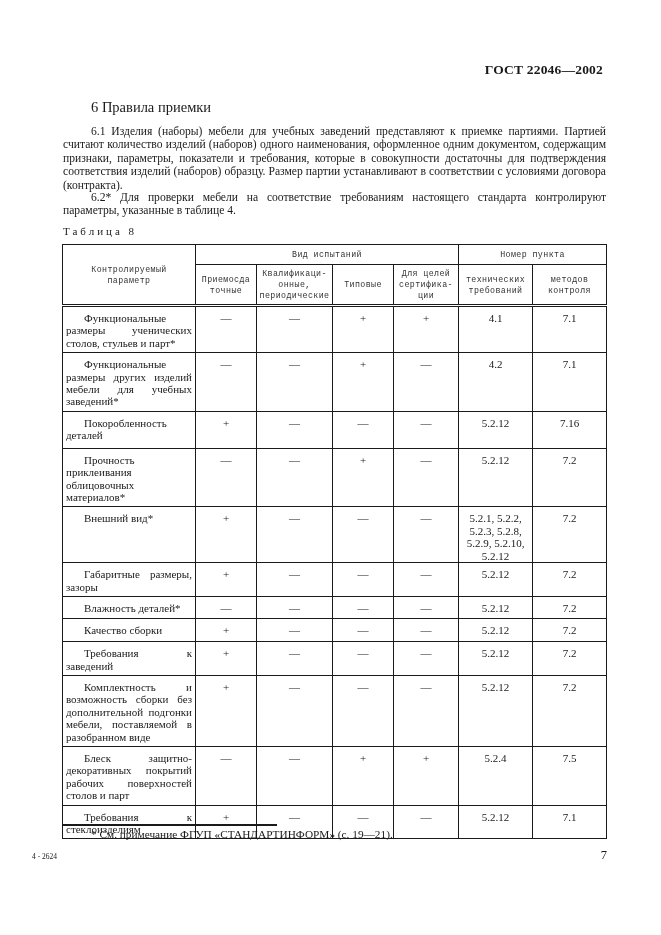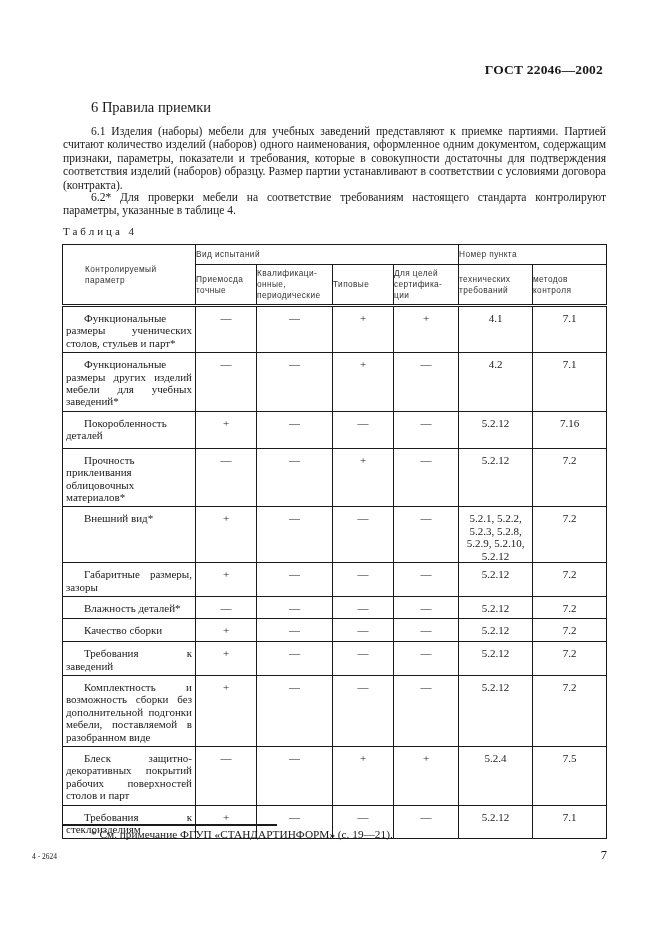"Таблица 4" div.abs { text: 4 -> 8 }
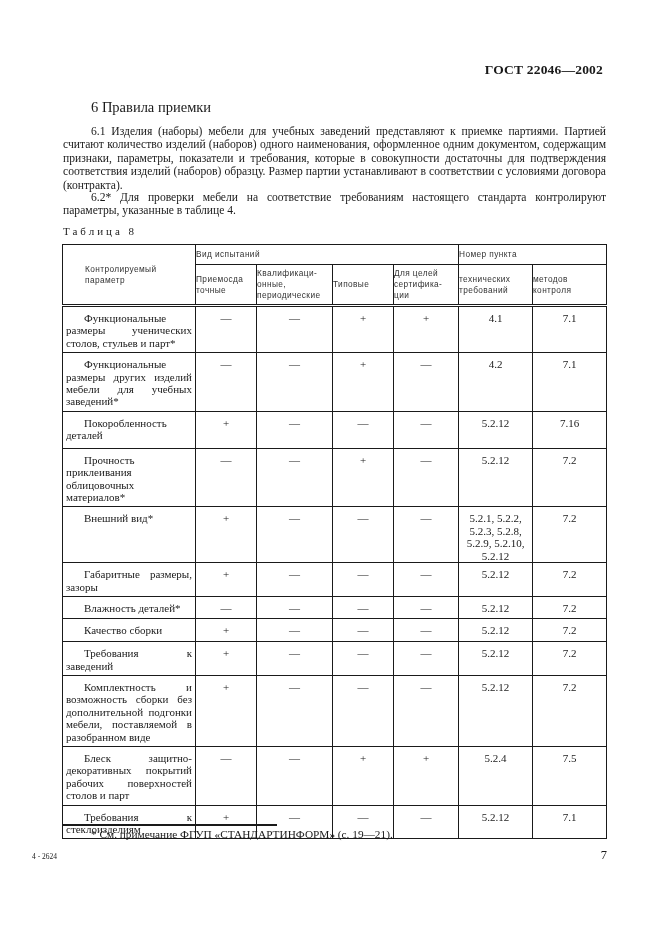"Вид испытаний" table.t4 th { font-family: Liberation Sans, sans-serif -> Liberation Mono, monospace; text-align: left -> center }
